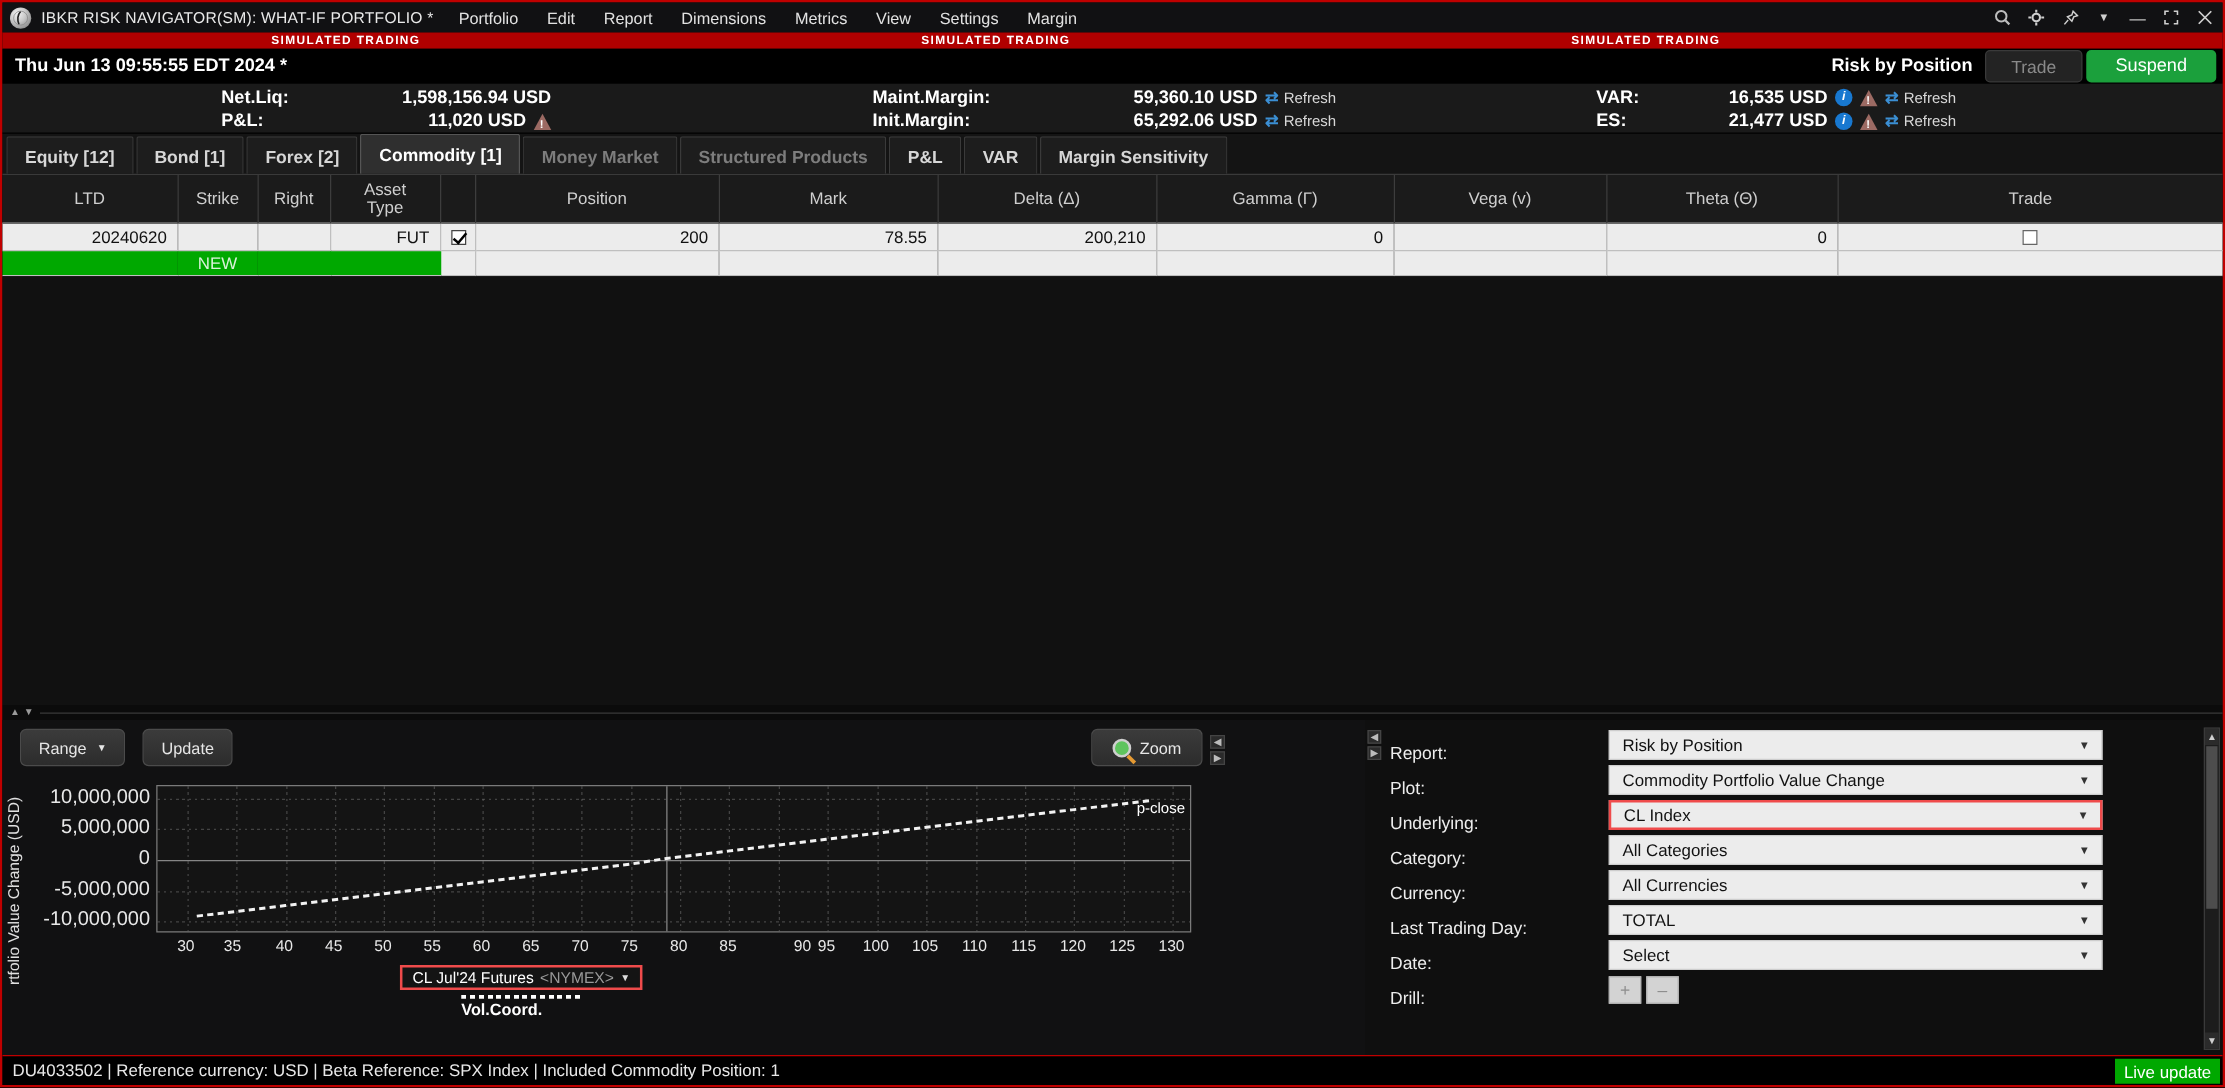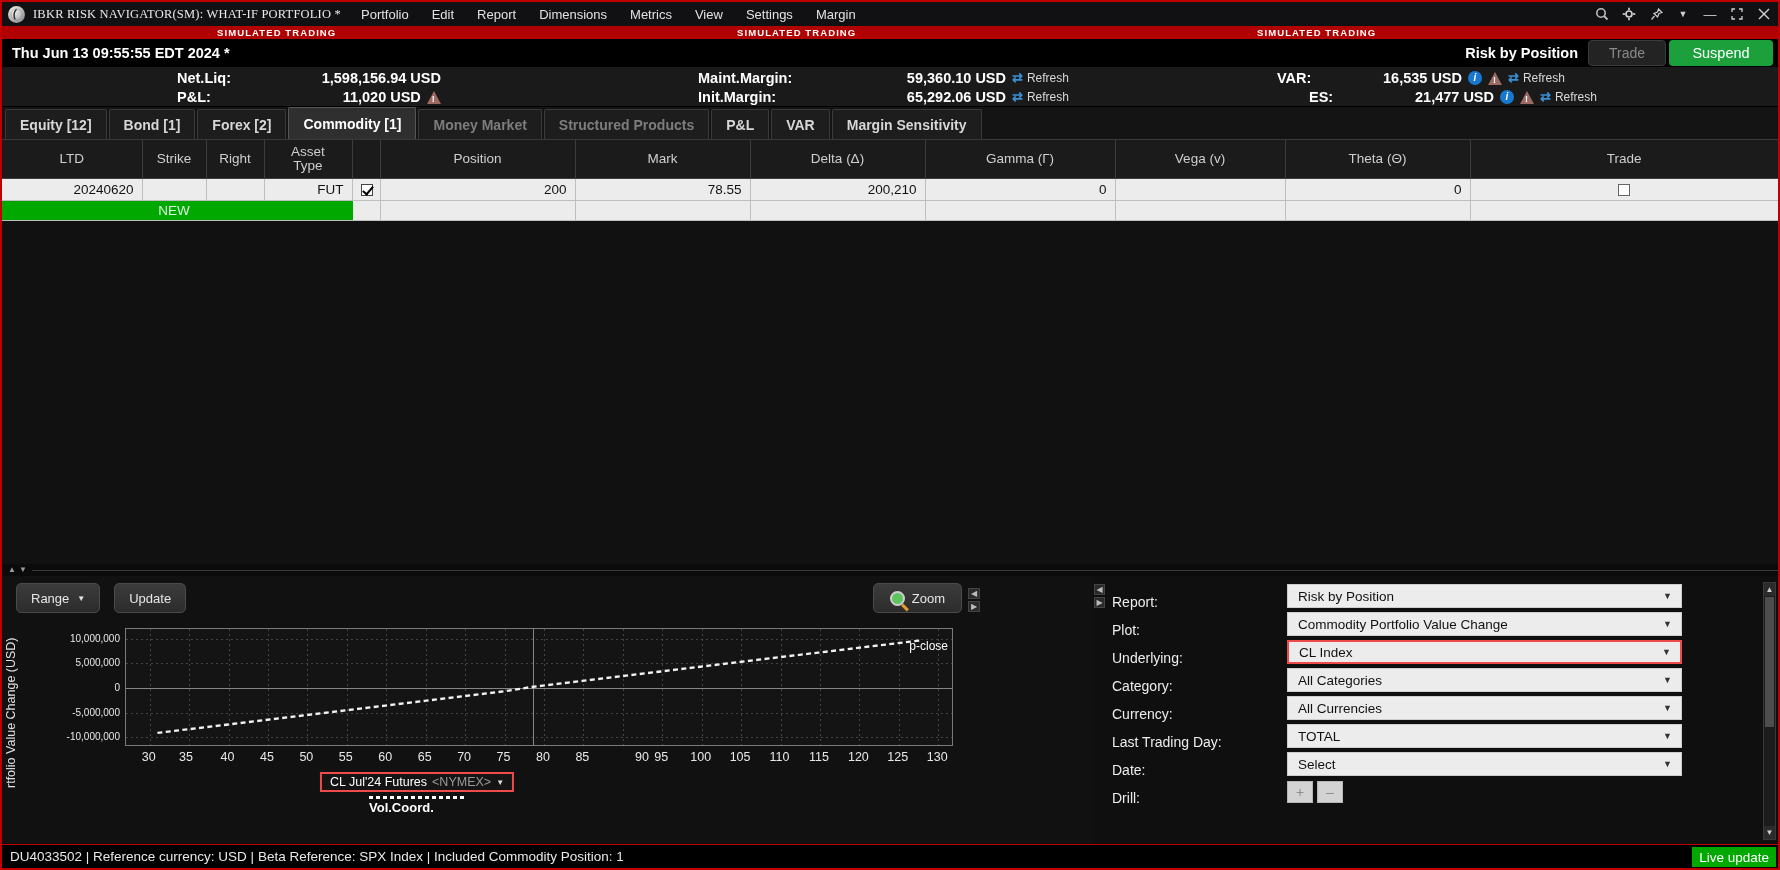"IBKR RISK NAVIGATOR(SM): WHAT-IF" .app-title { font-family: Liberation Serif, serif -> none }
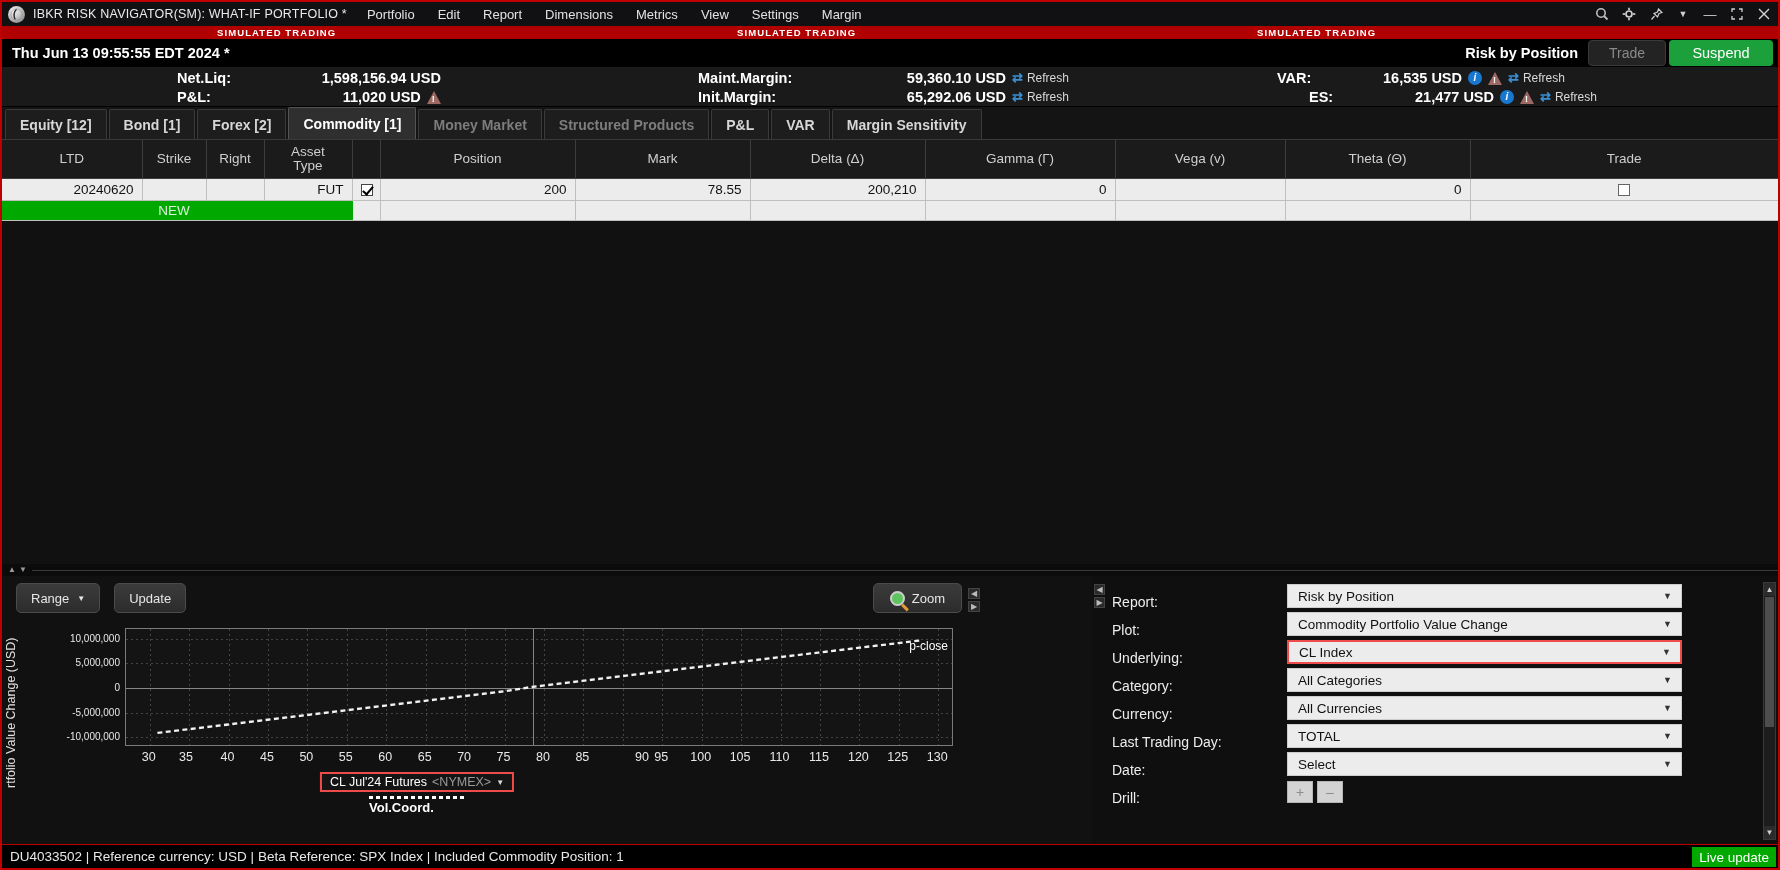"ES:" span.stat-k { margin-left: 32px -> none }
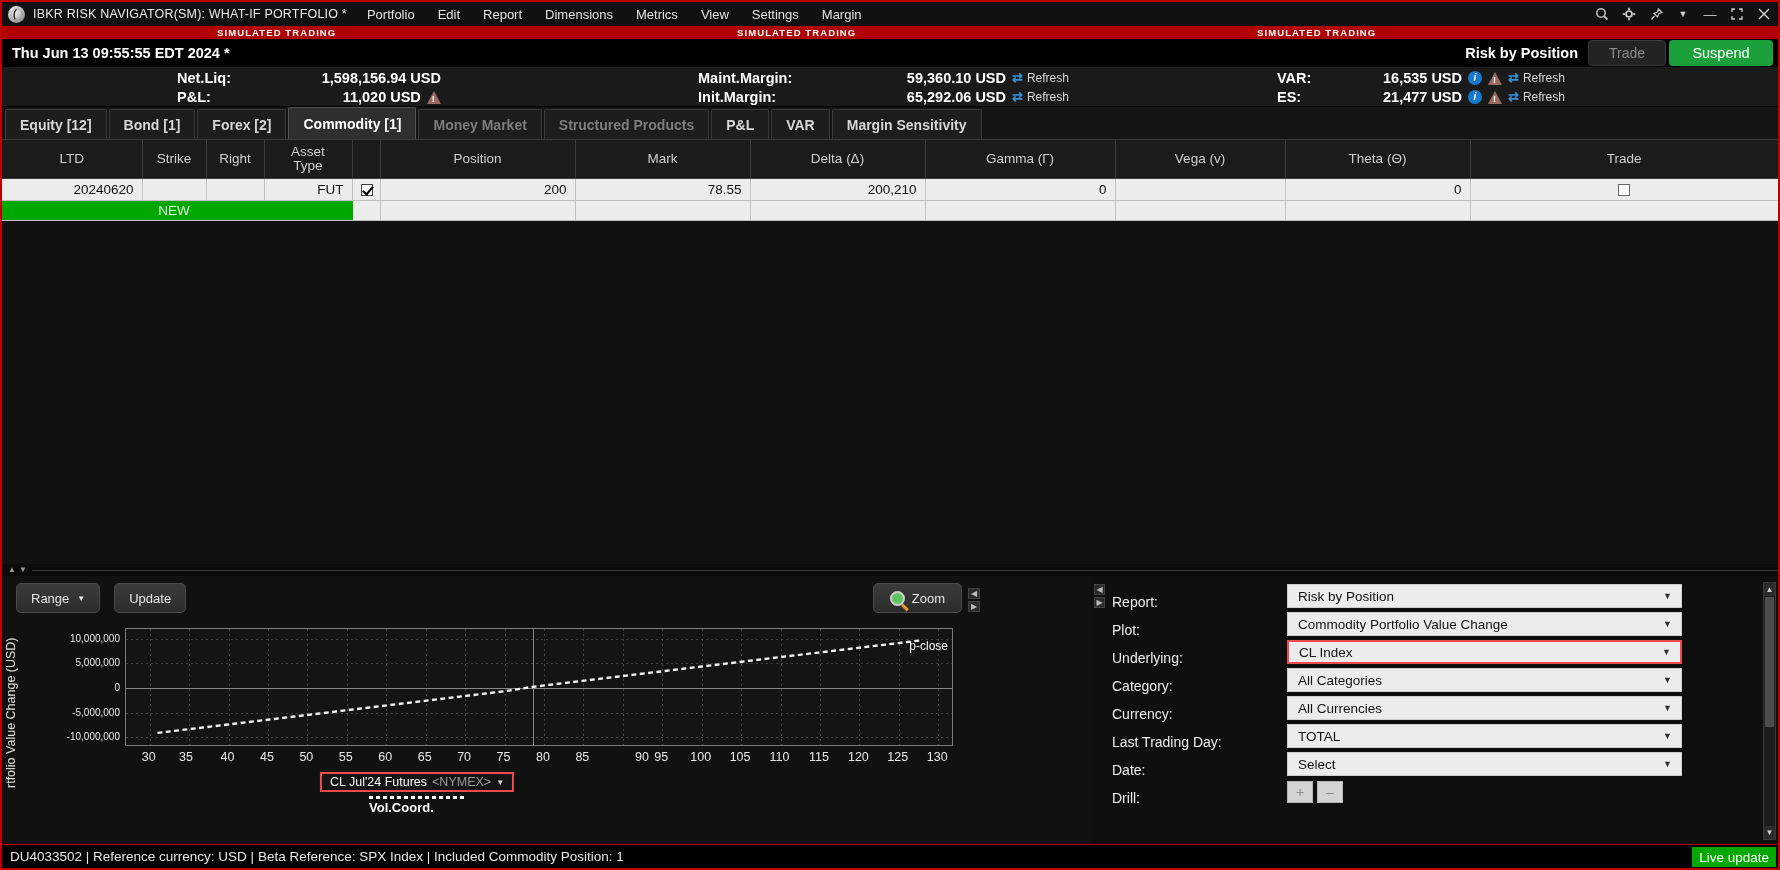"10,000,000" .ytick { font-size: 10px -> 16px }
